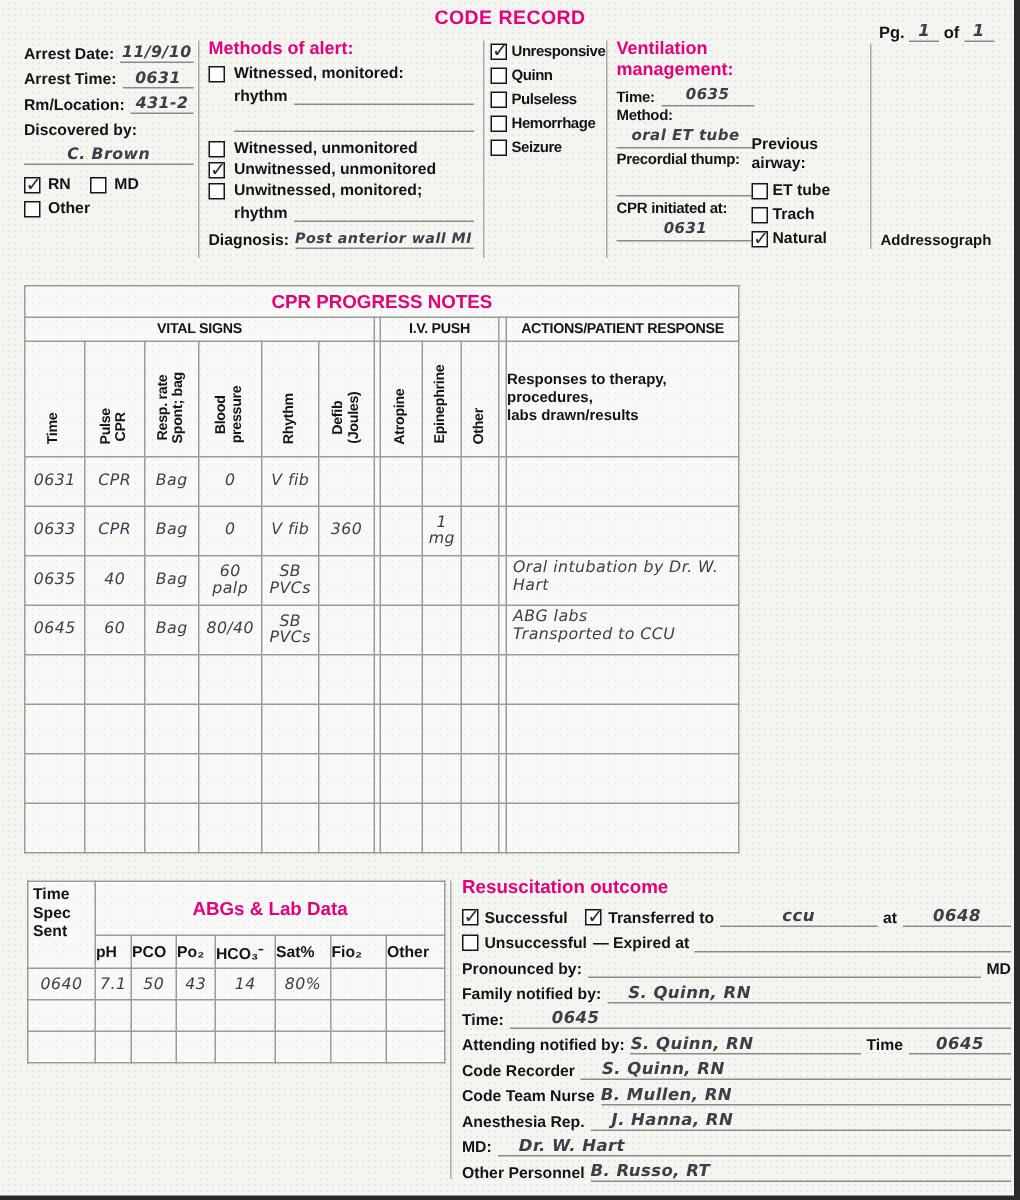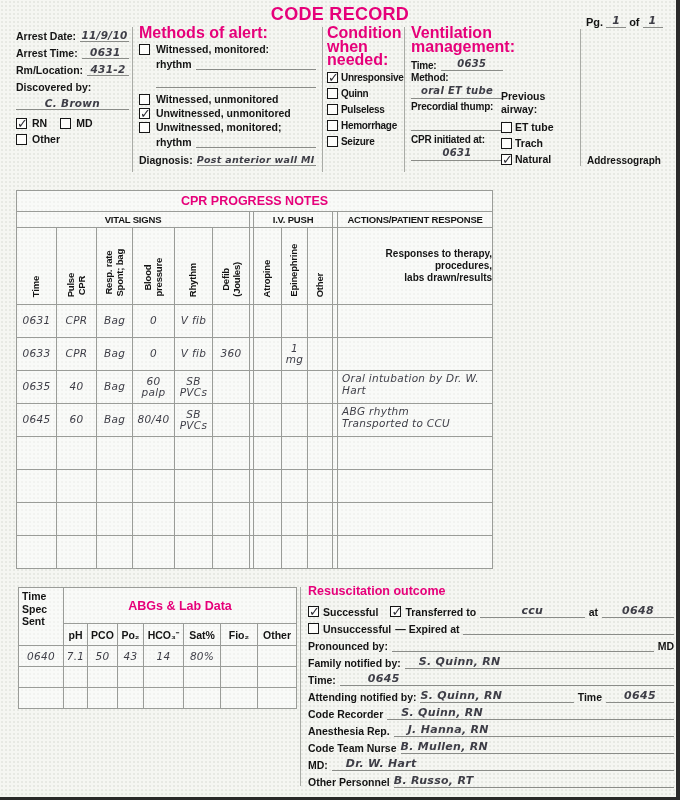"CODE RECORD" #page-title { font-size: 18px -> 13px }
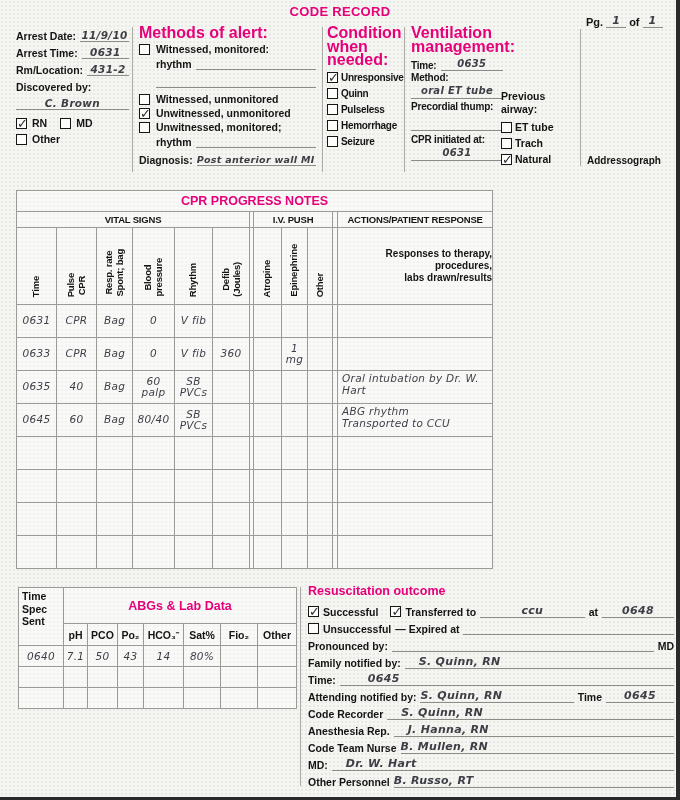"Methods of alert:" .topcol .h { font-size: 16px -> 12px }
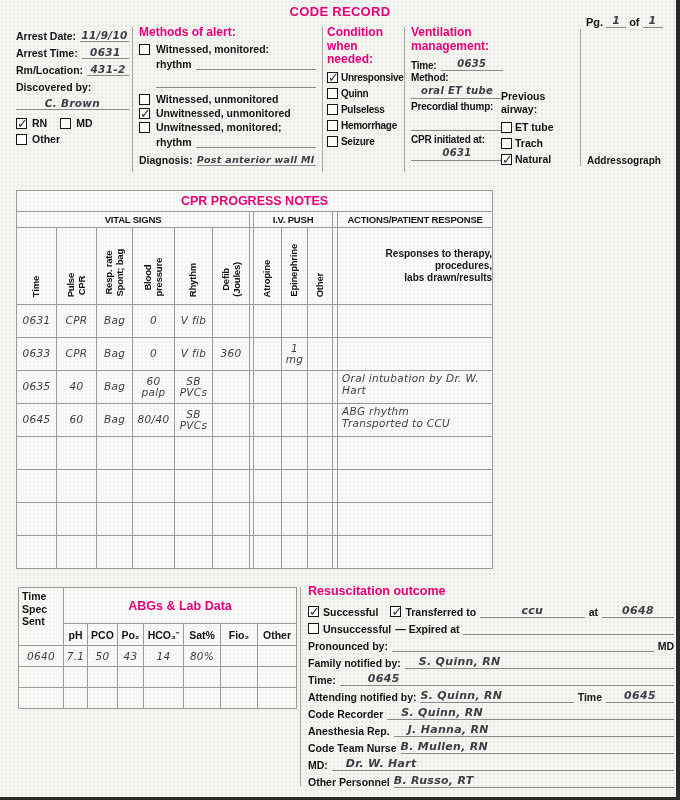"Condition when needed:" div.h { html: <div>Condition when needed:</div> -> none }
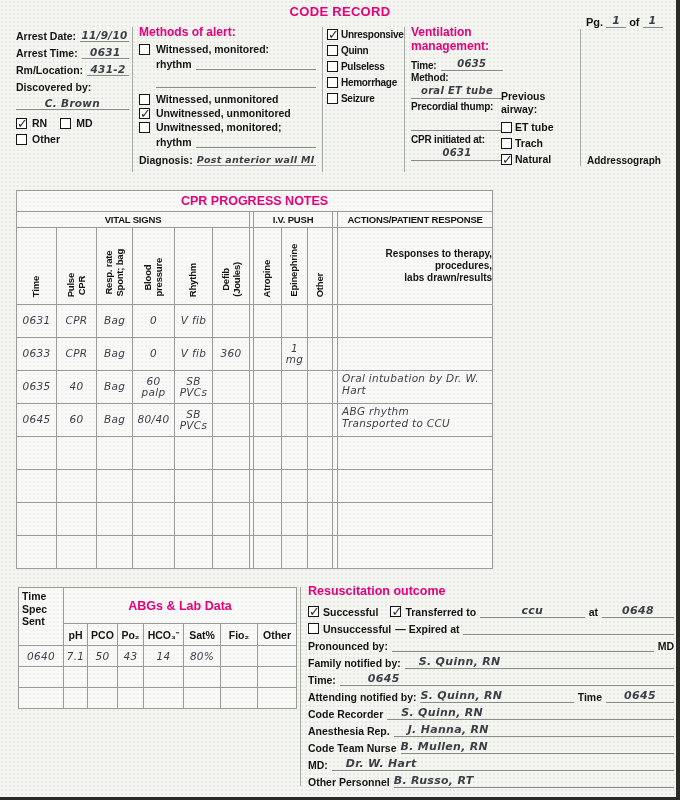"Responses to therapy," .adesc { text-align: right -> left }
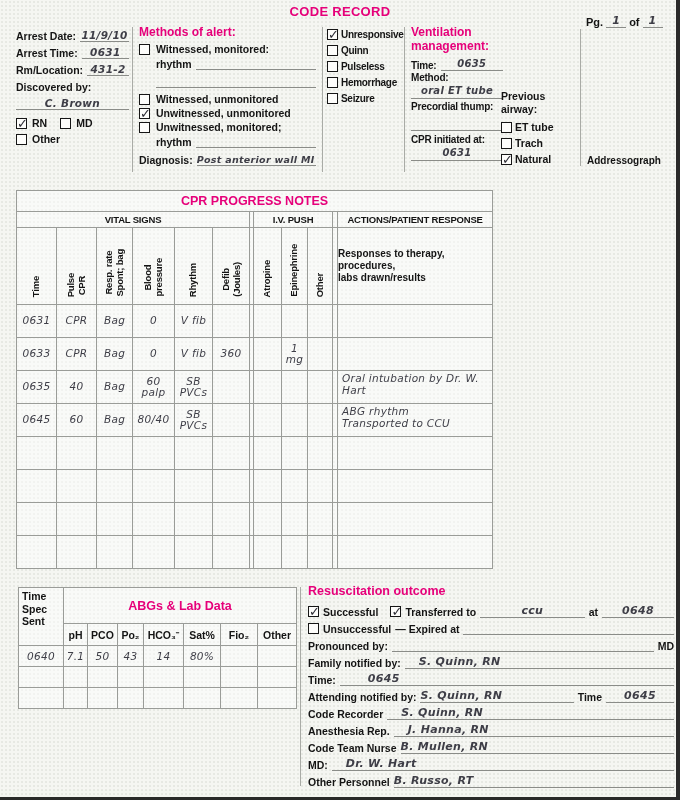"ABG rhythm" td.al { text: rhythm -> labs }
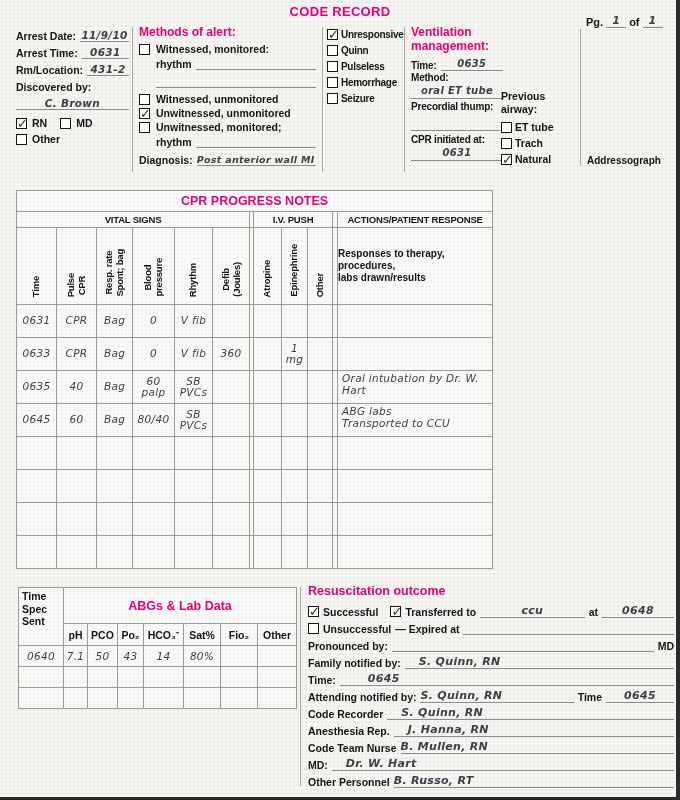"pH" .abg-h { text-align: center -> left }
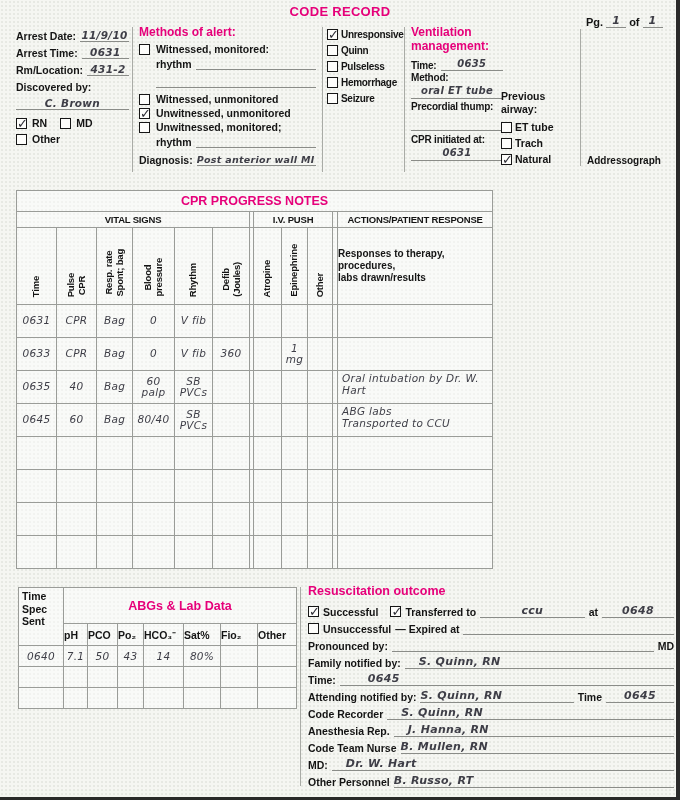"Anesthesia Rep." div.r-line { order: before "Code Team Nurse" -> after "Code Team Nurse" }
